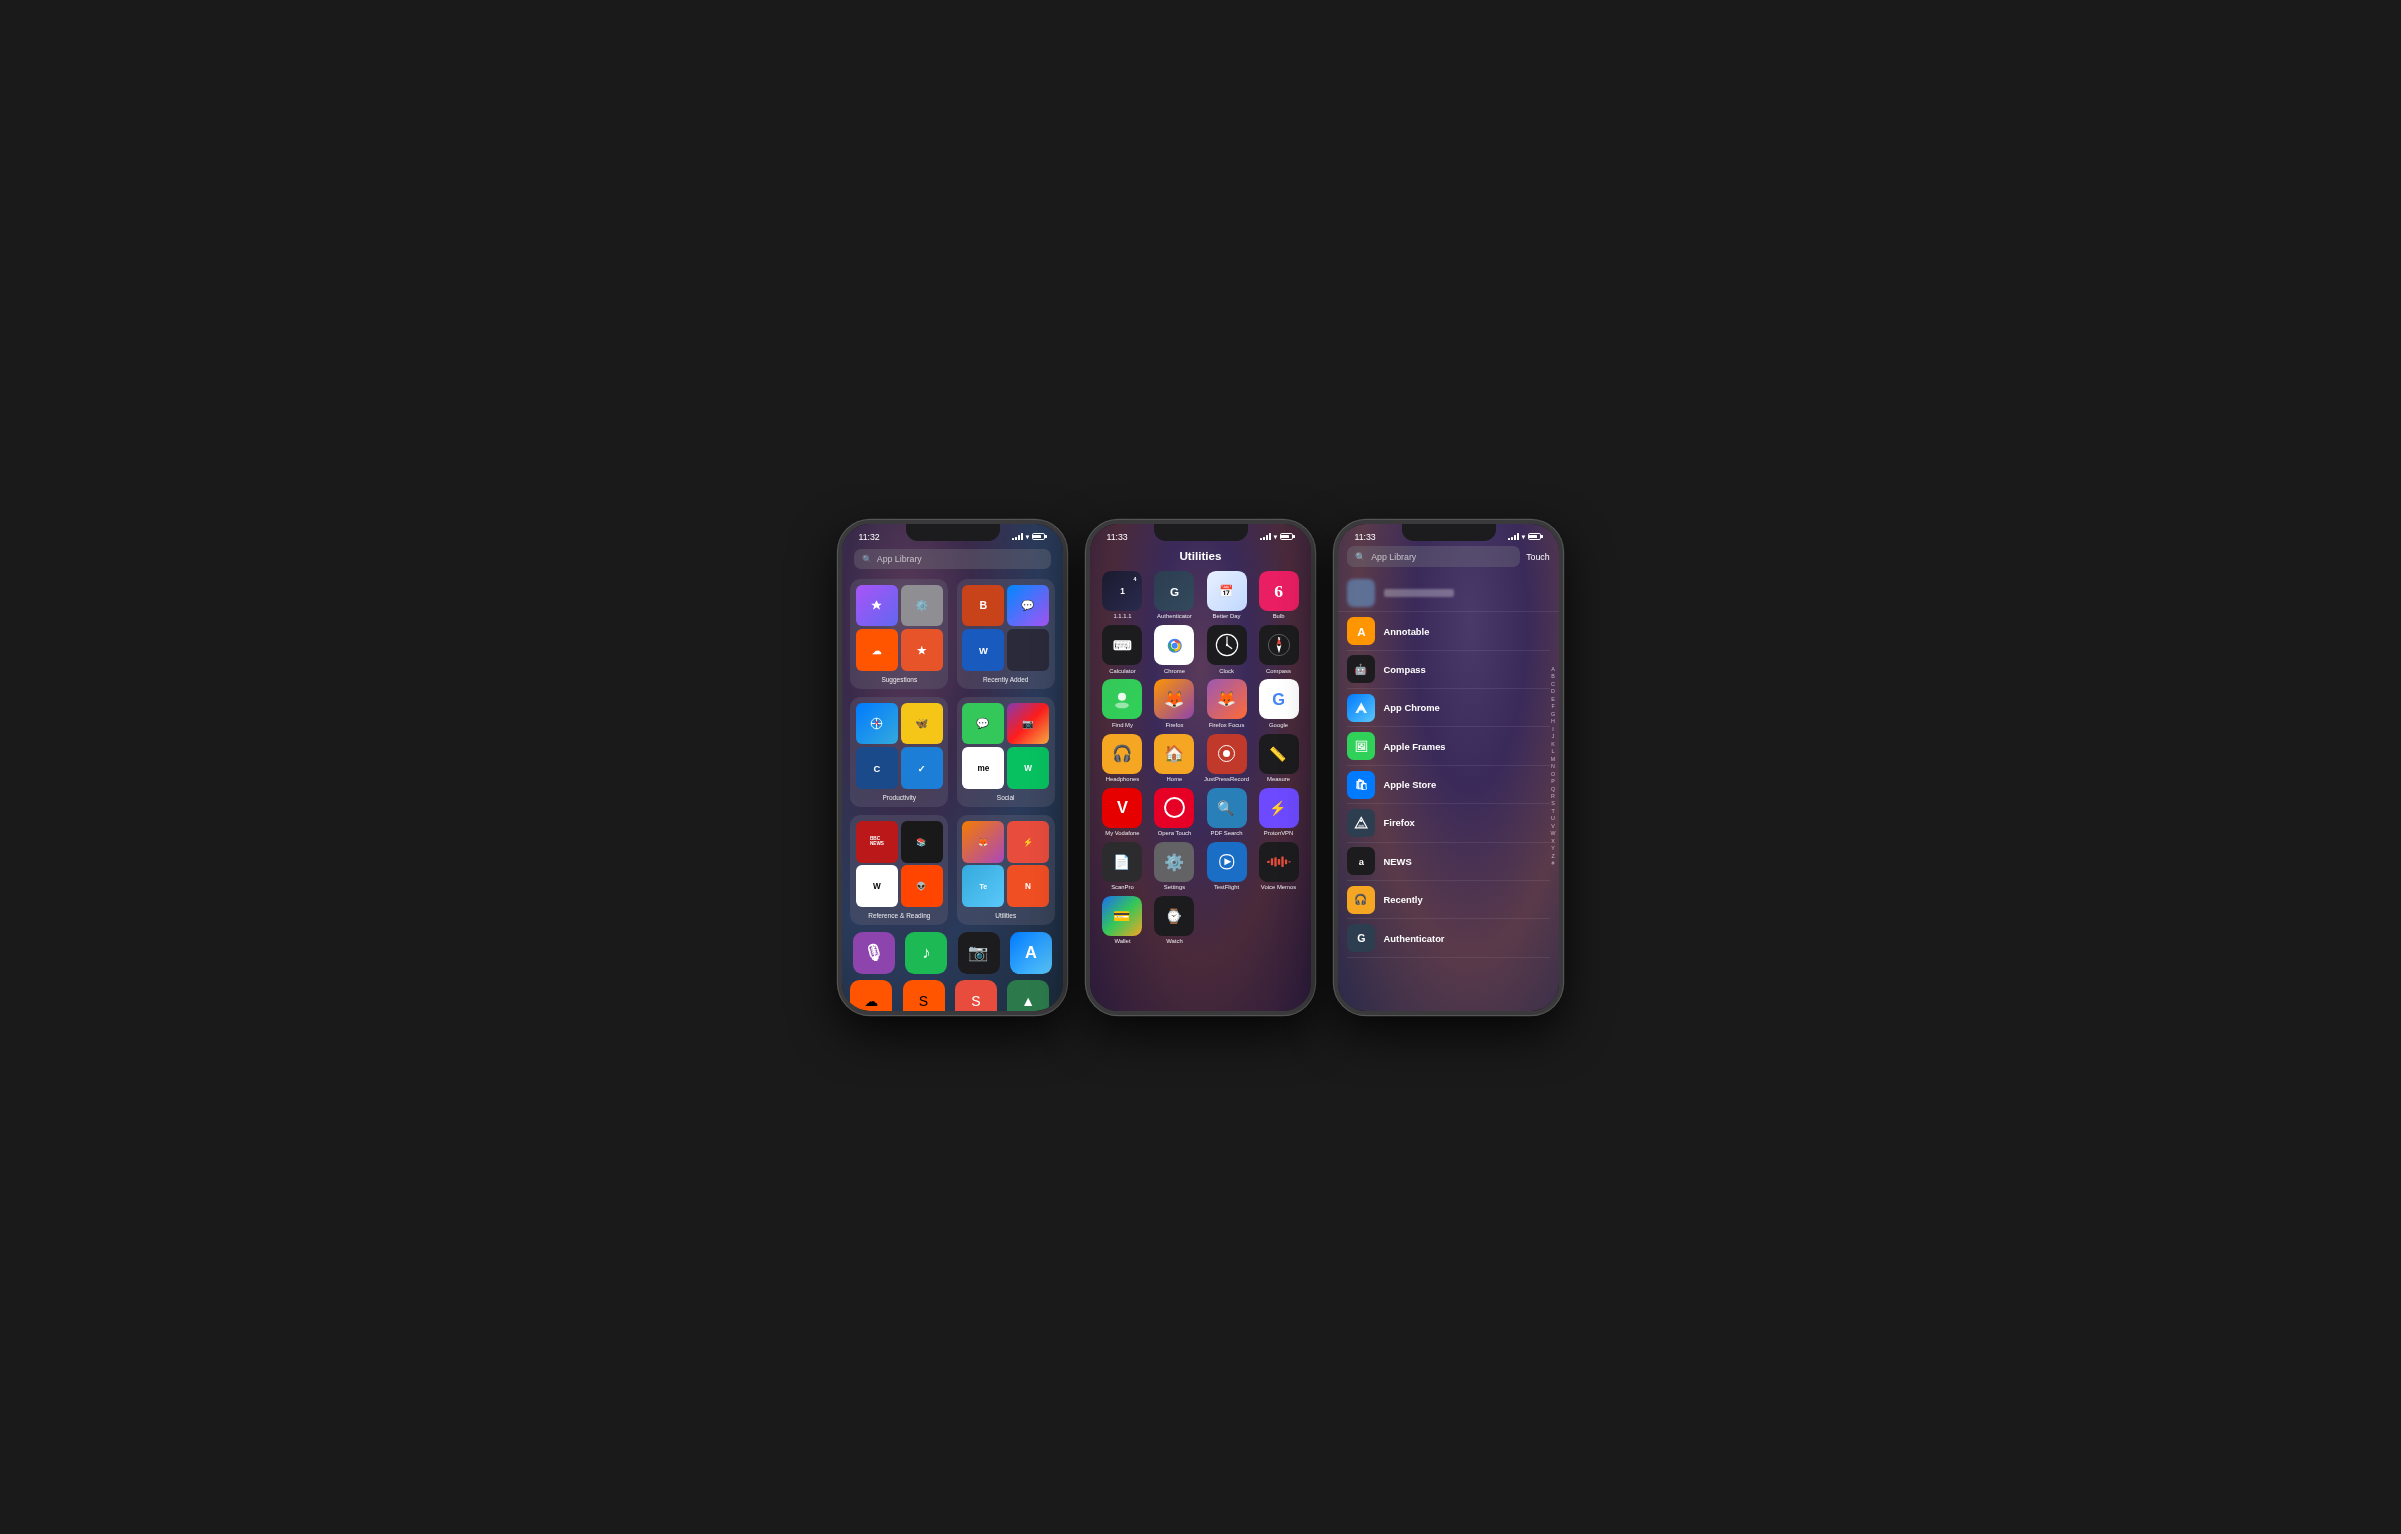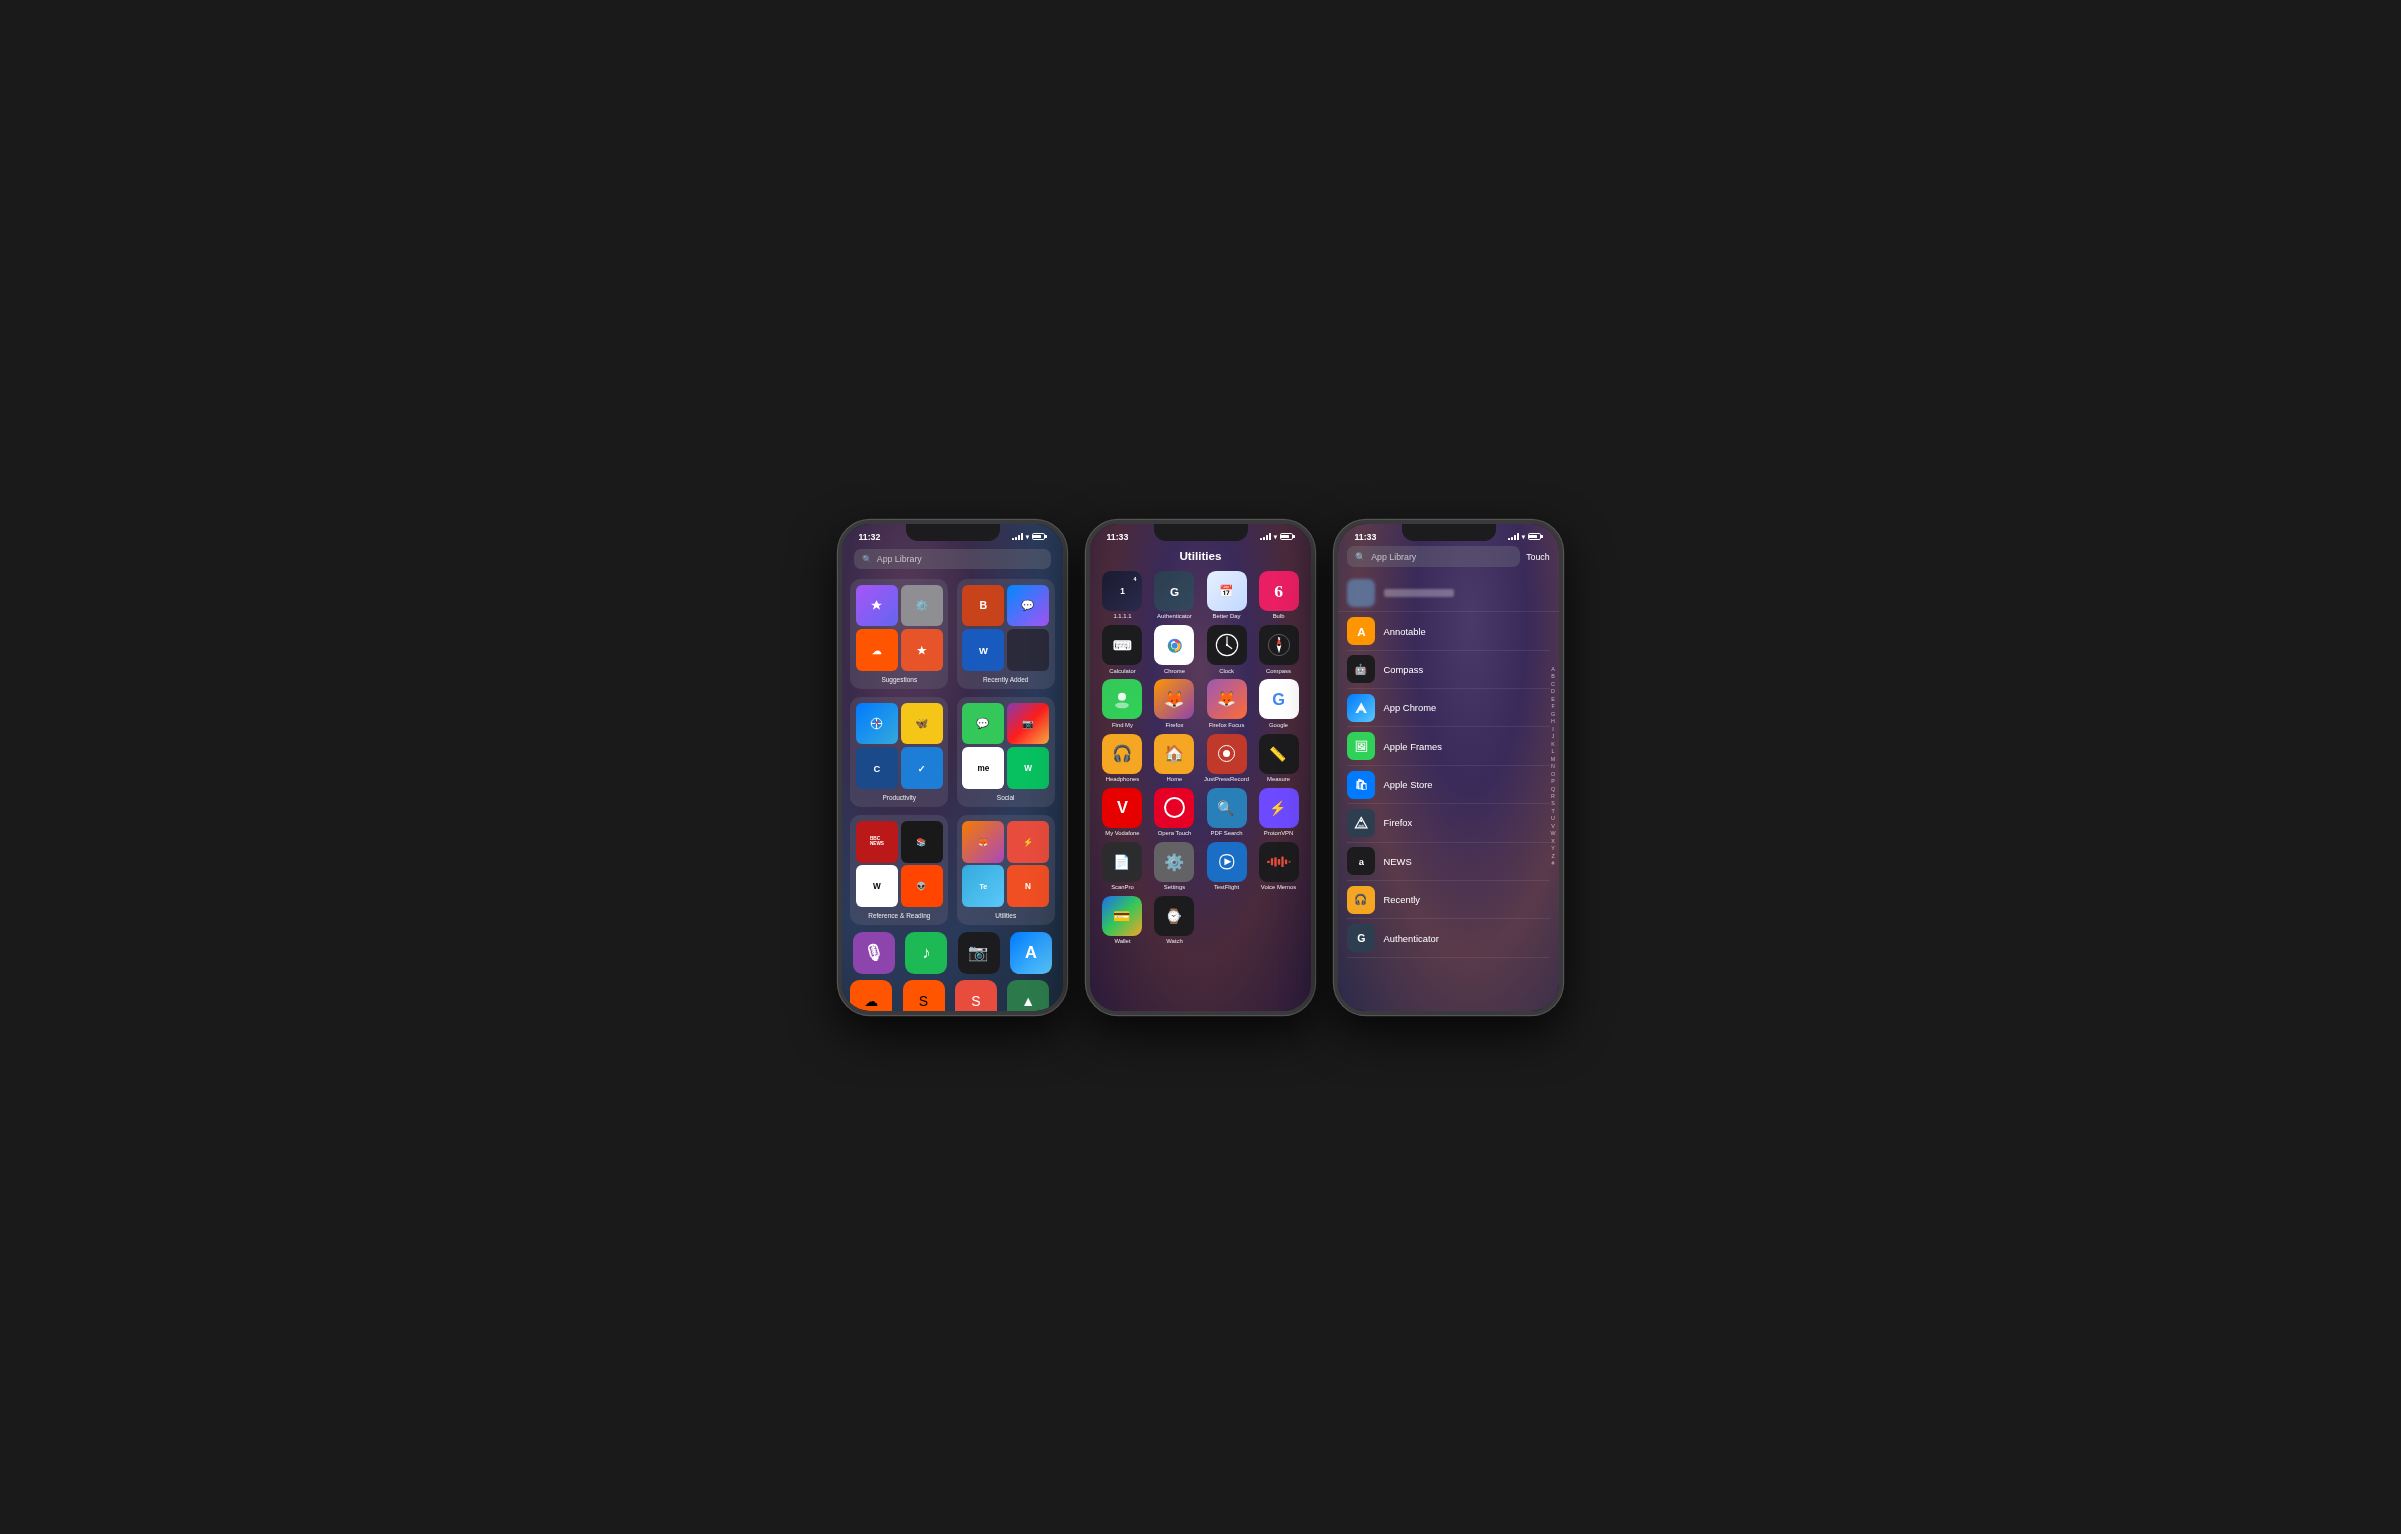"11:32" .status-time { font-weight: 700 -> 400 }
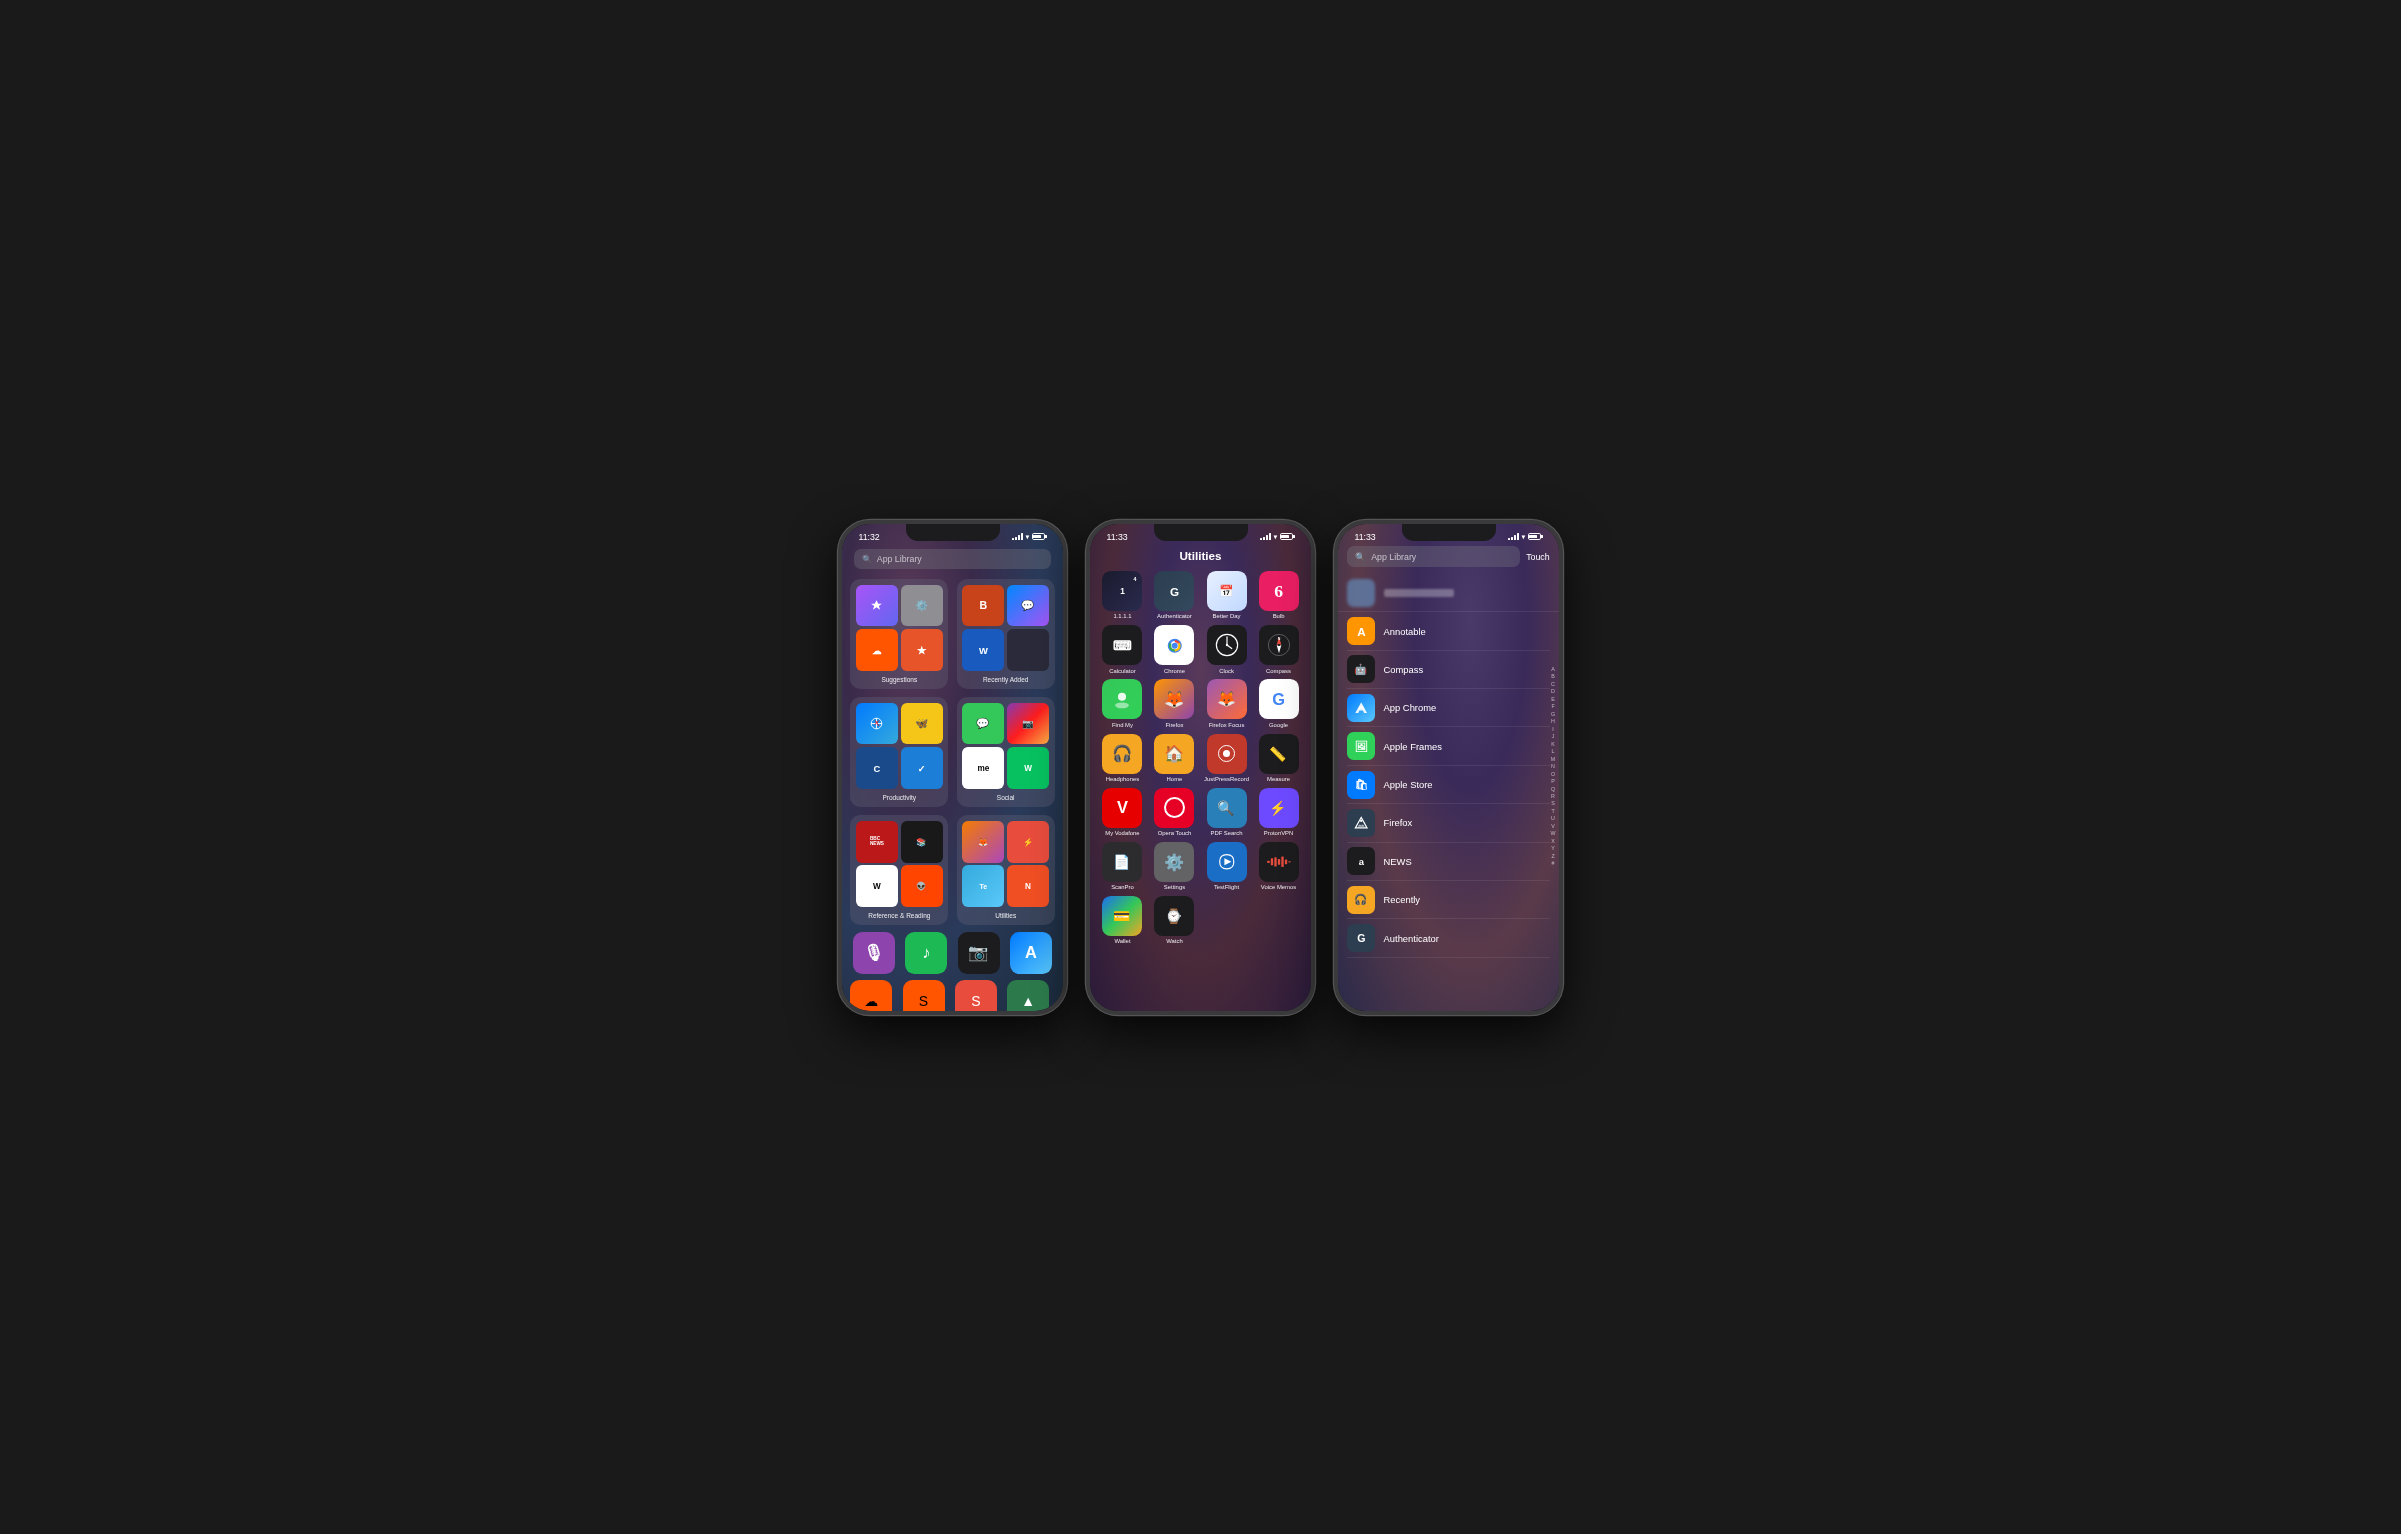"Annotable" .list-name { font-weight: 400 -> 700 }
